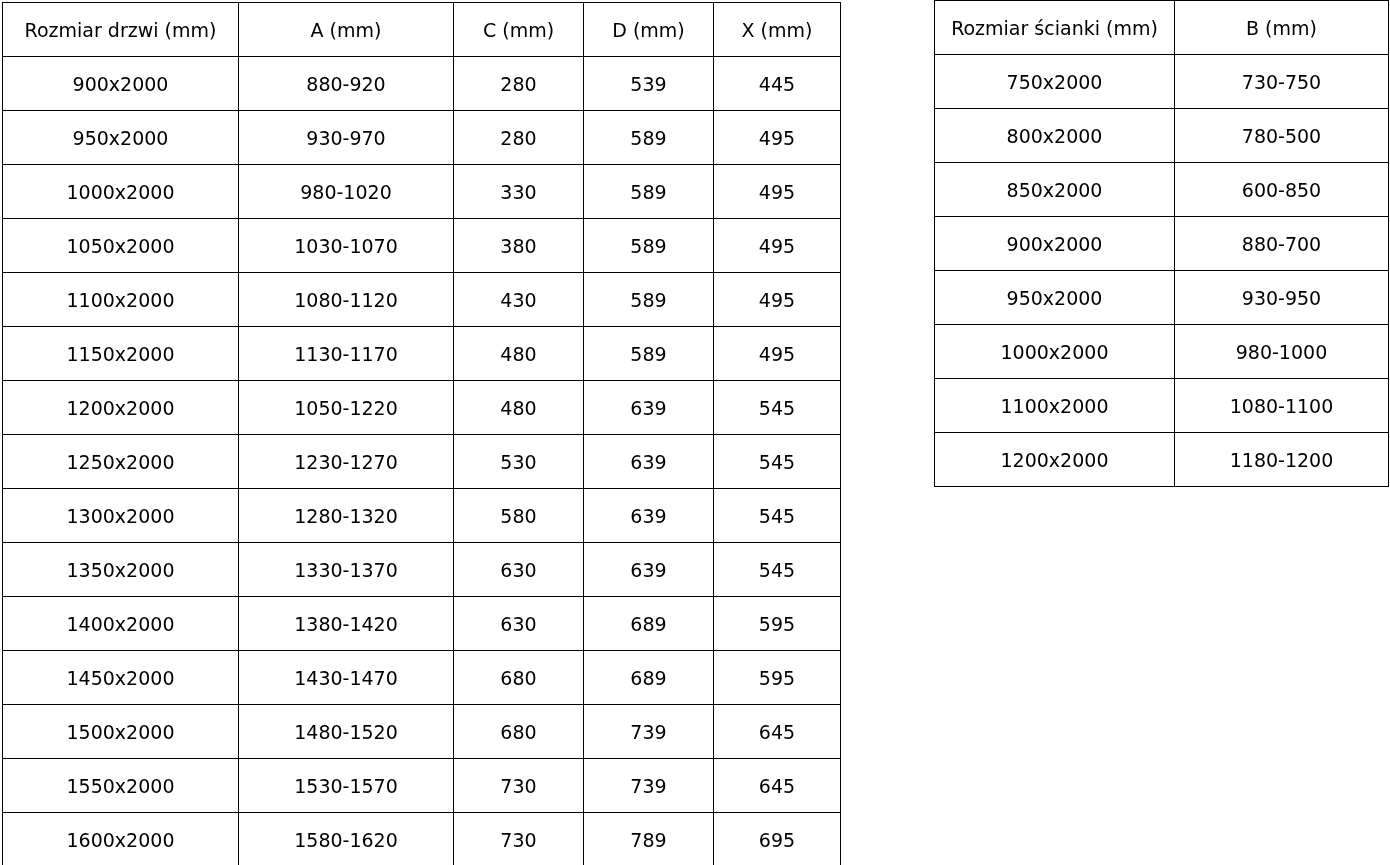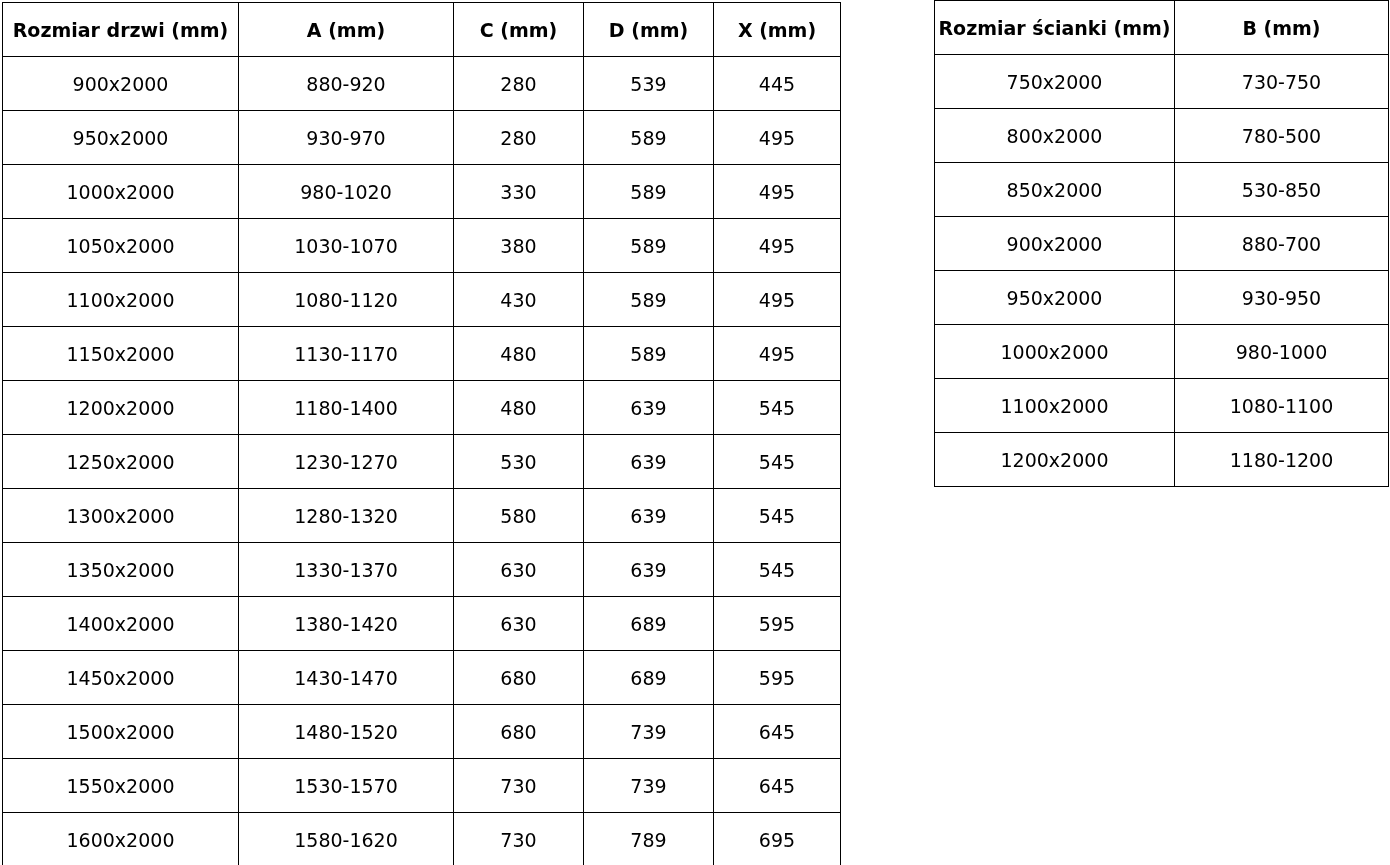"Rozmiar drzwi (mm)" table th { font-weight: bold -> normal }
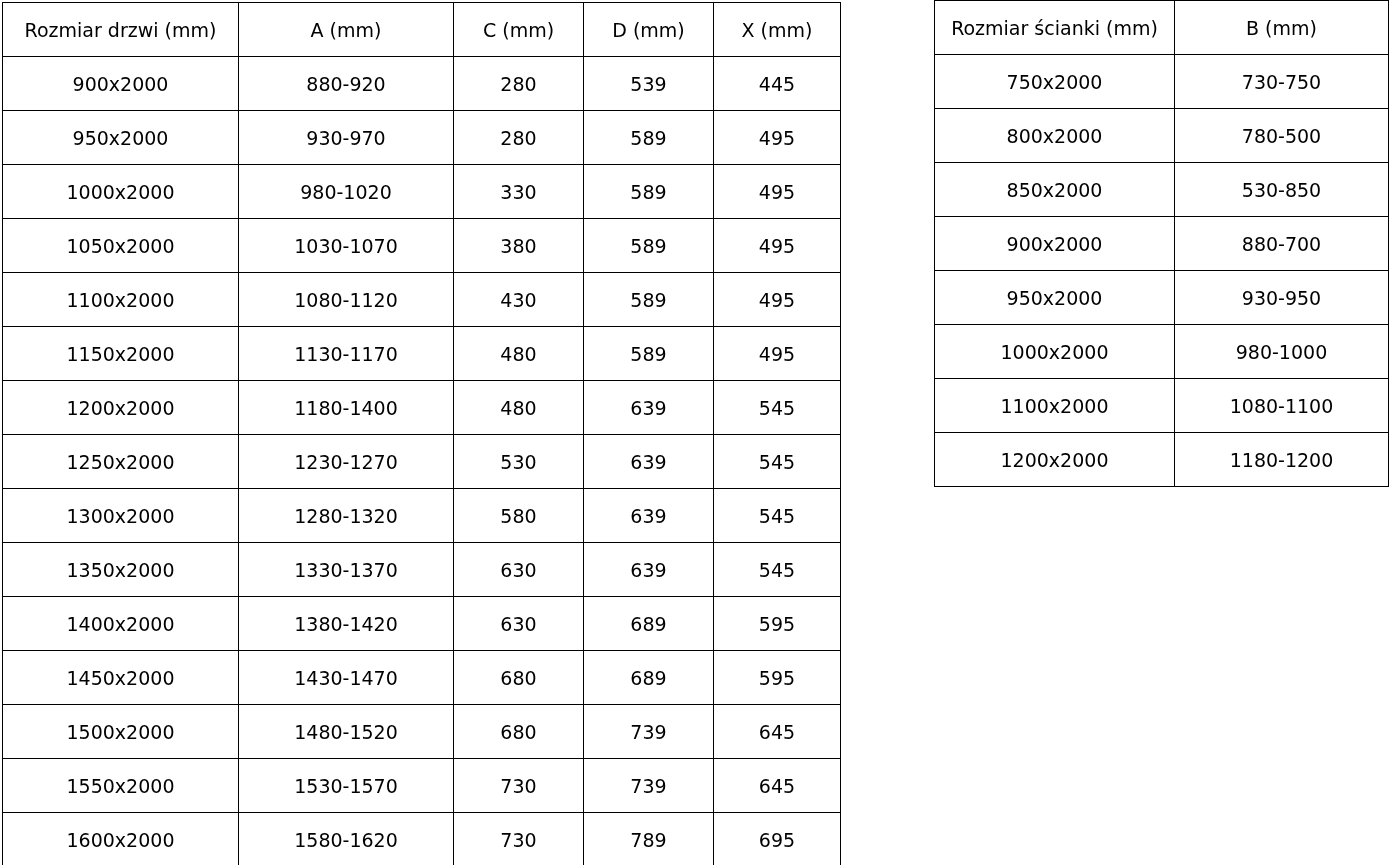"530-850" td { text: 530-850 -> 600-850 }
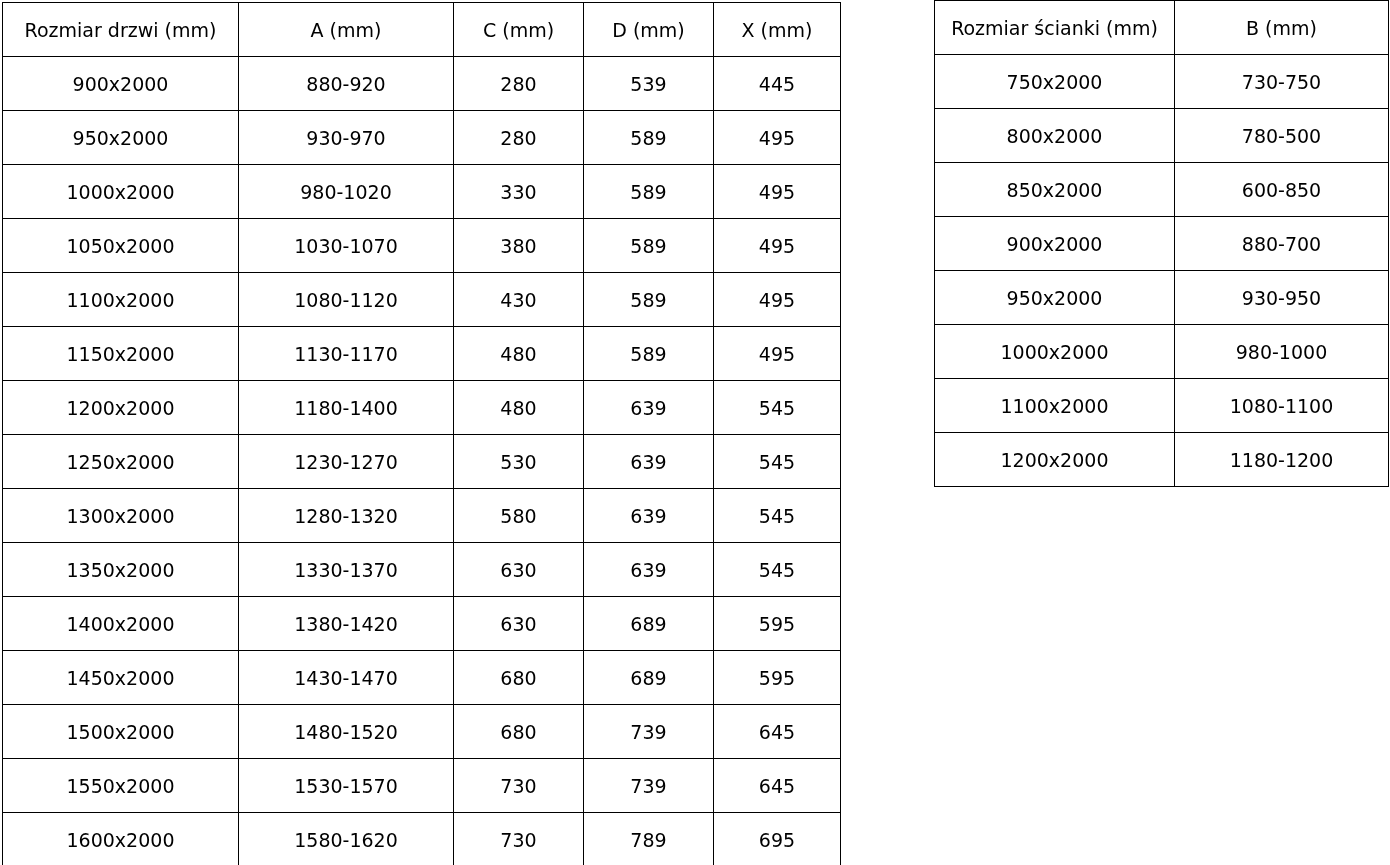"1180-1400" td { text: 1180-1400 -> 1050-1220 }
